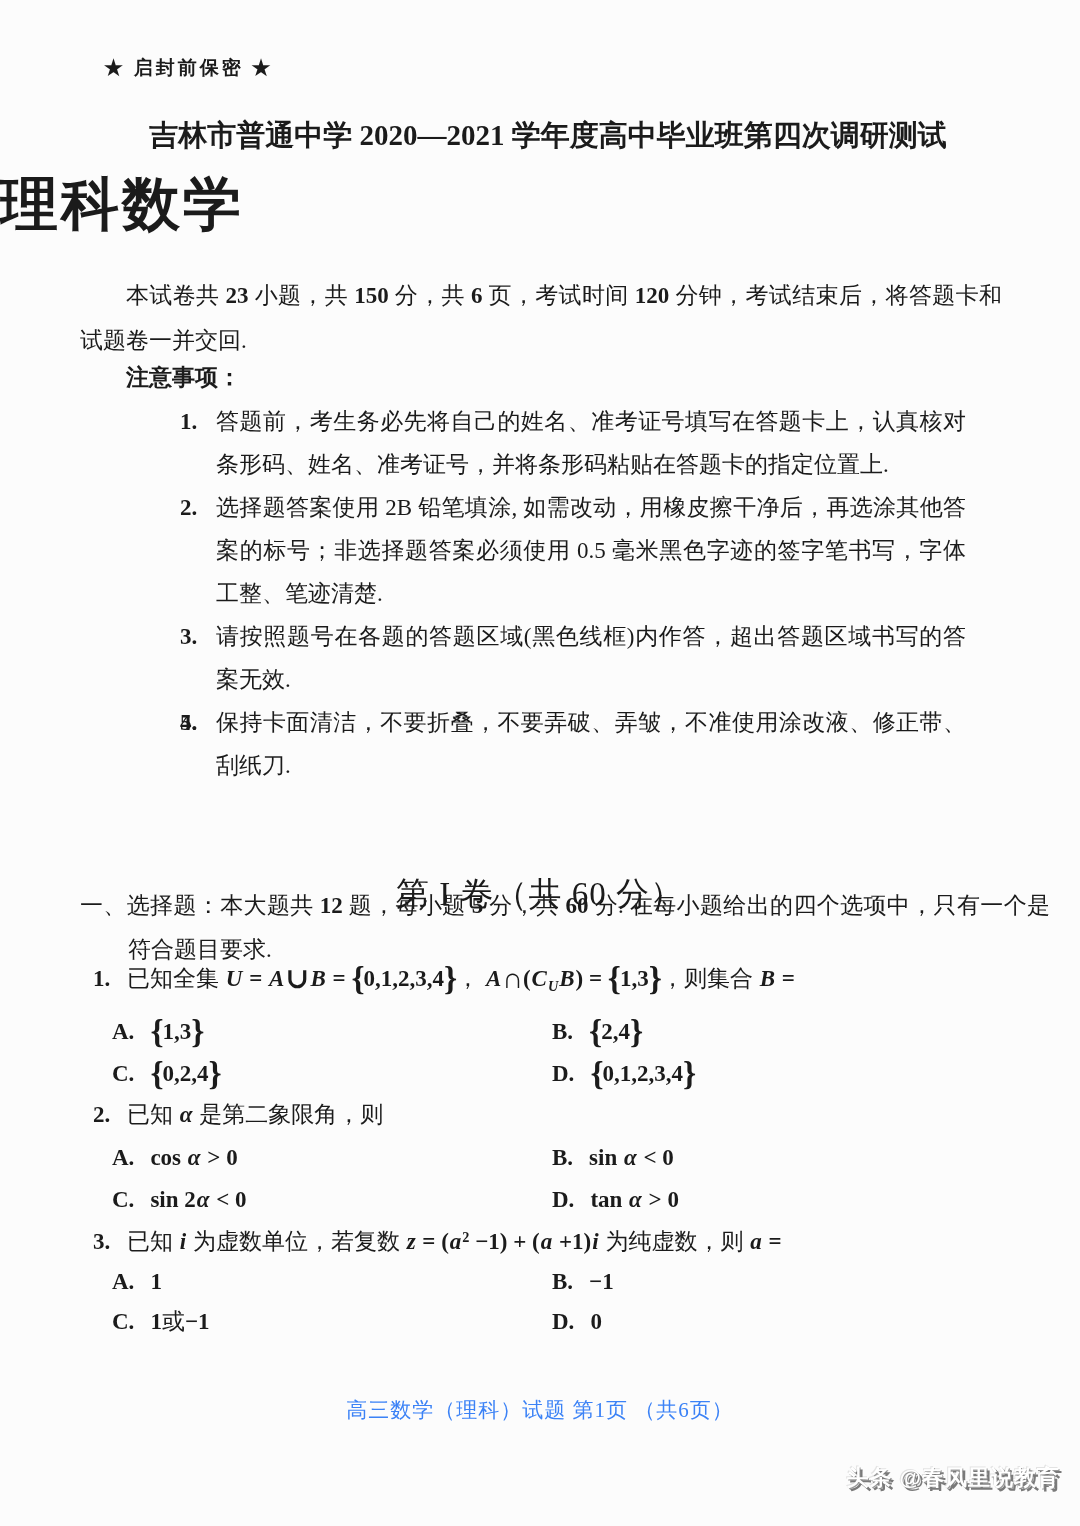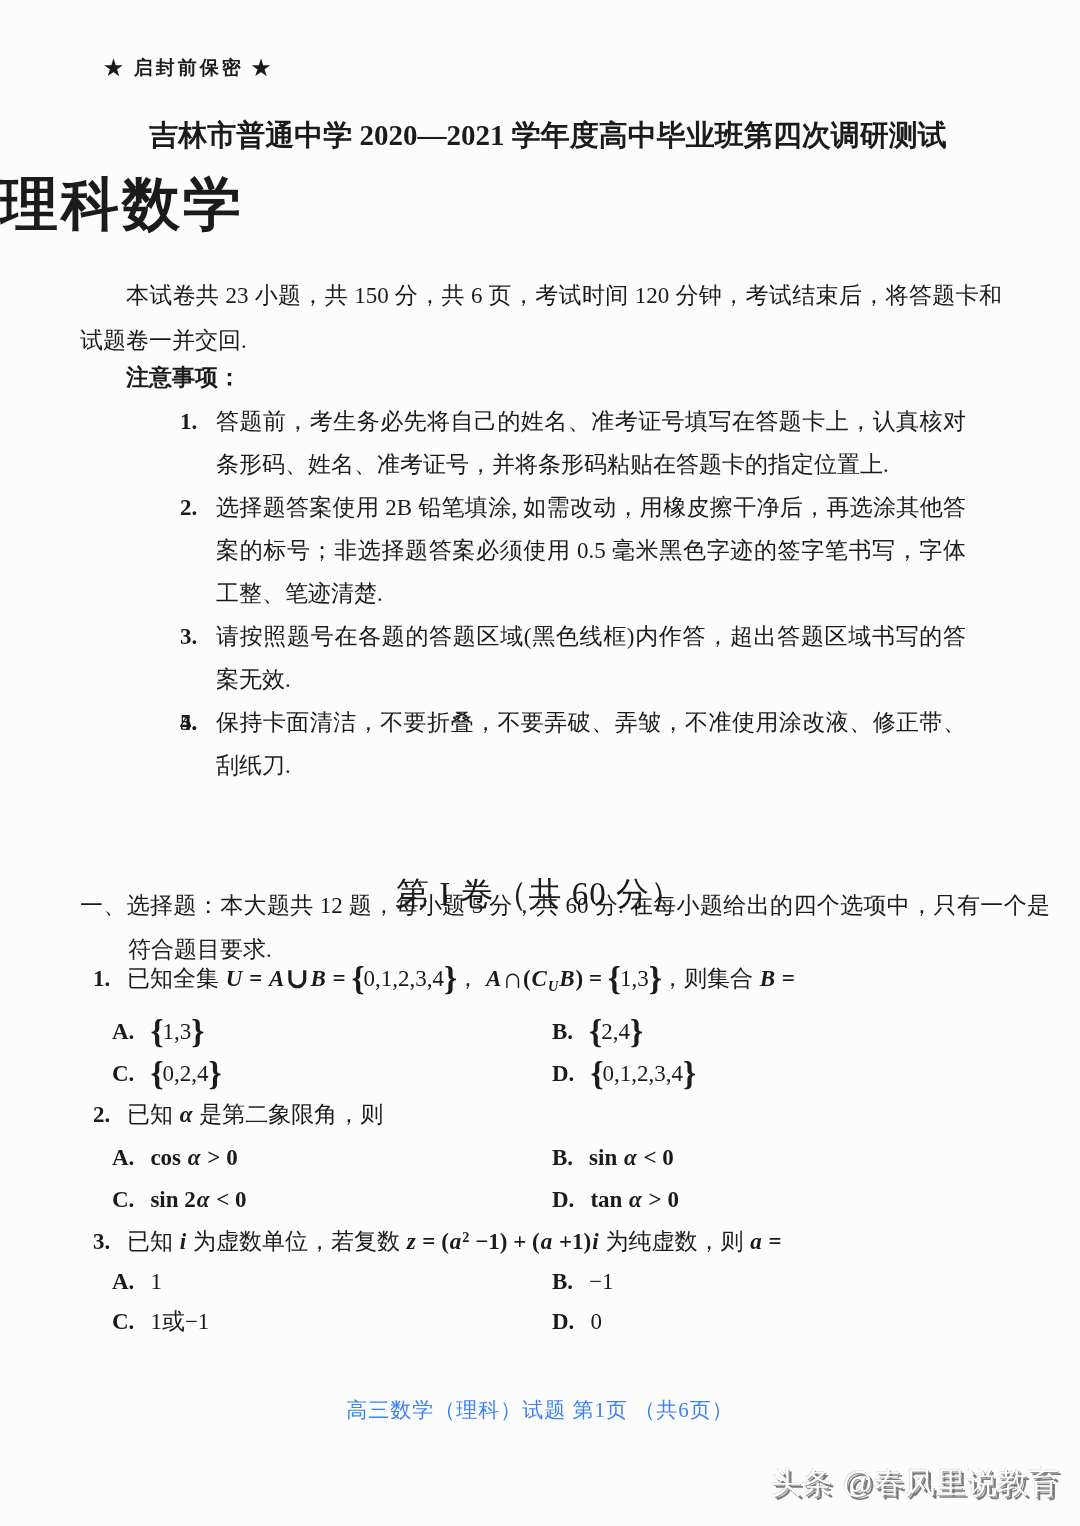"23" .sg-n { font-weight: 400 -> 700 }
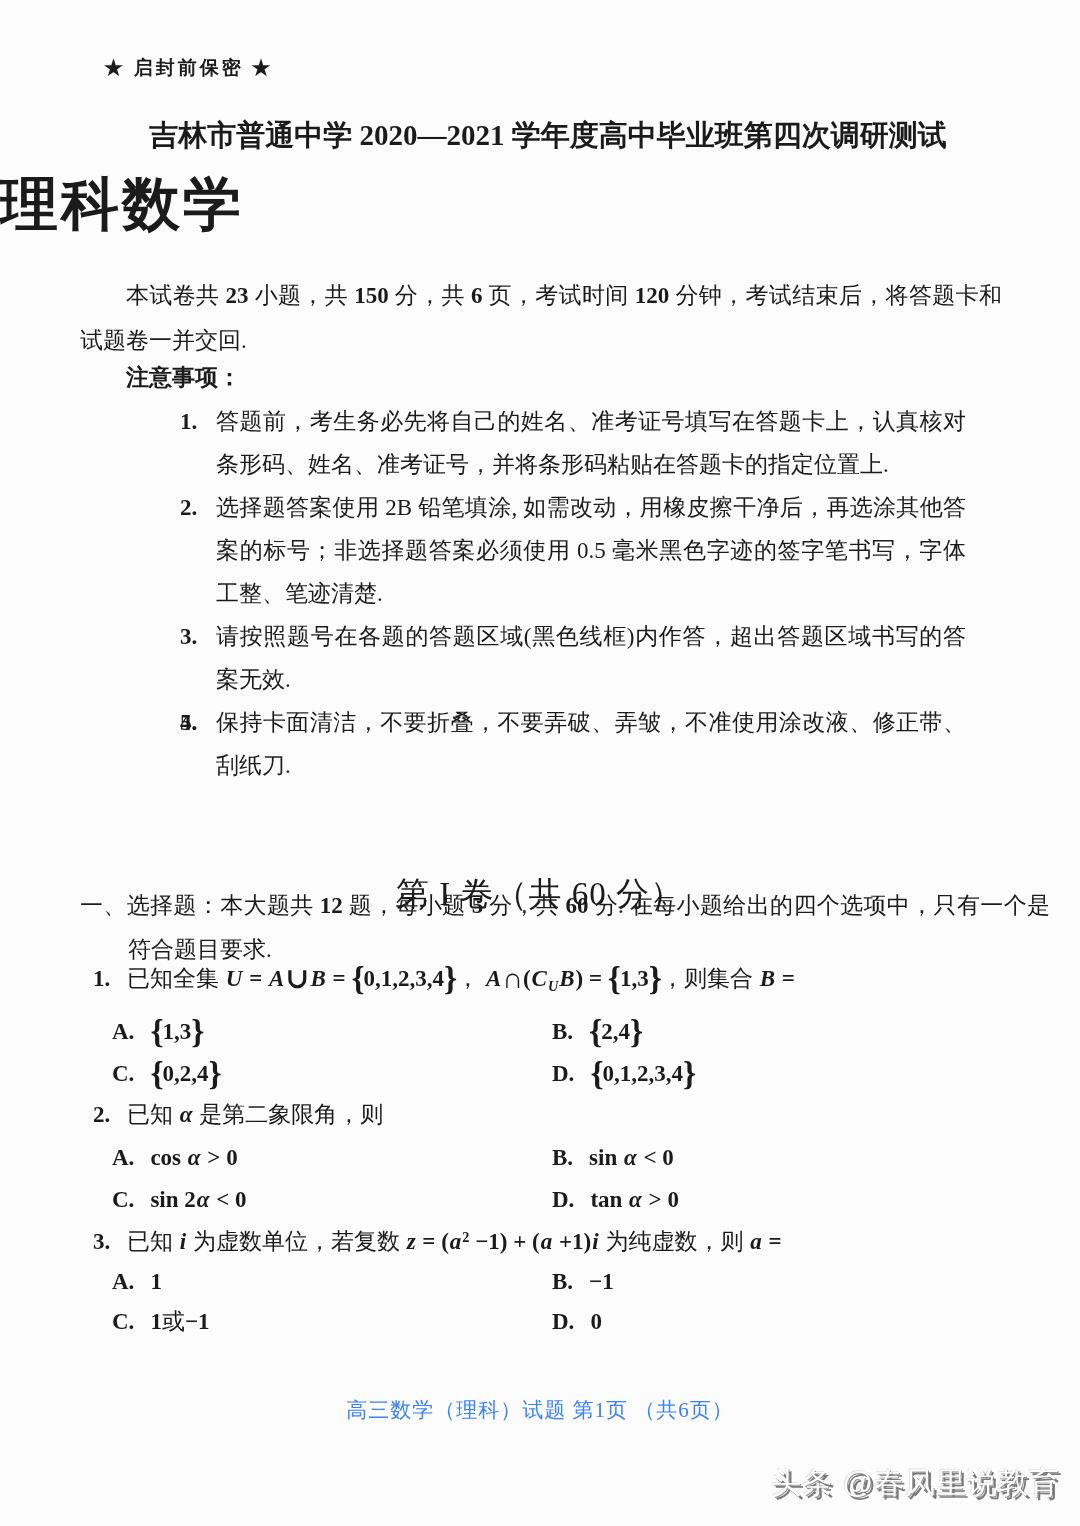"头条 @春风里说教育" .watermark { font-size: 30px -> 22px; font-weight: 400 -> 700 }
